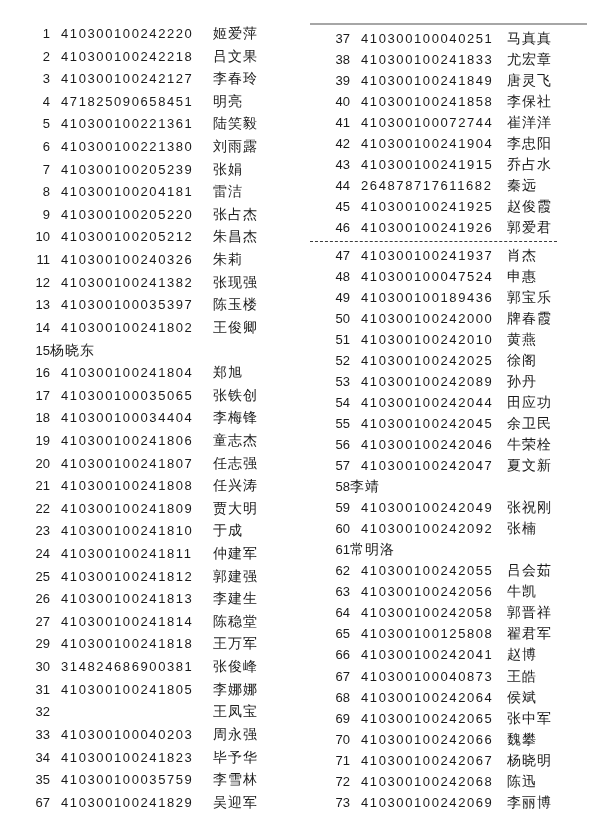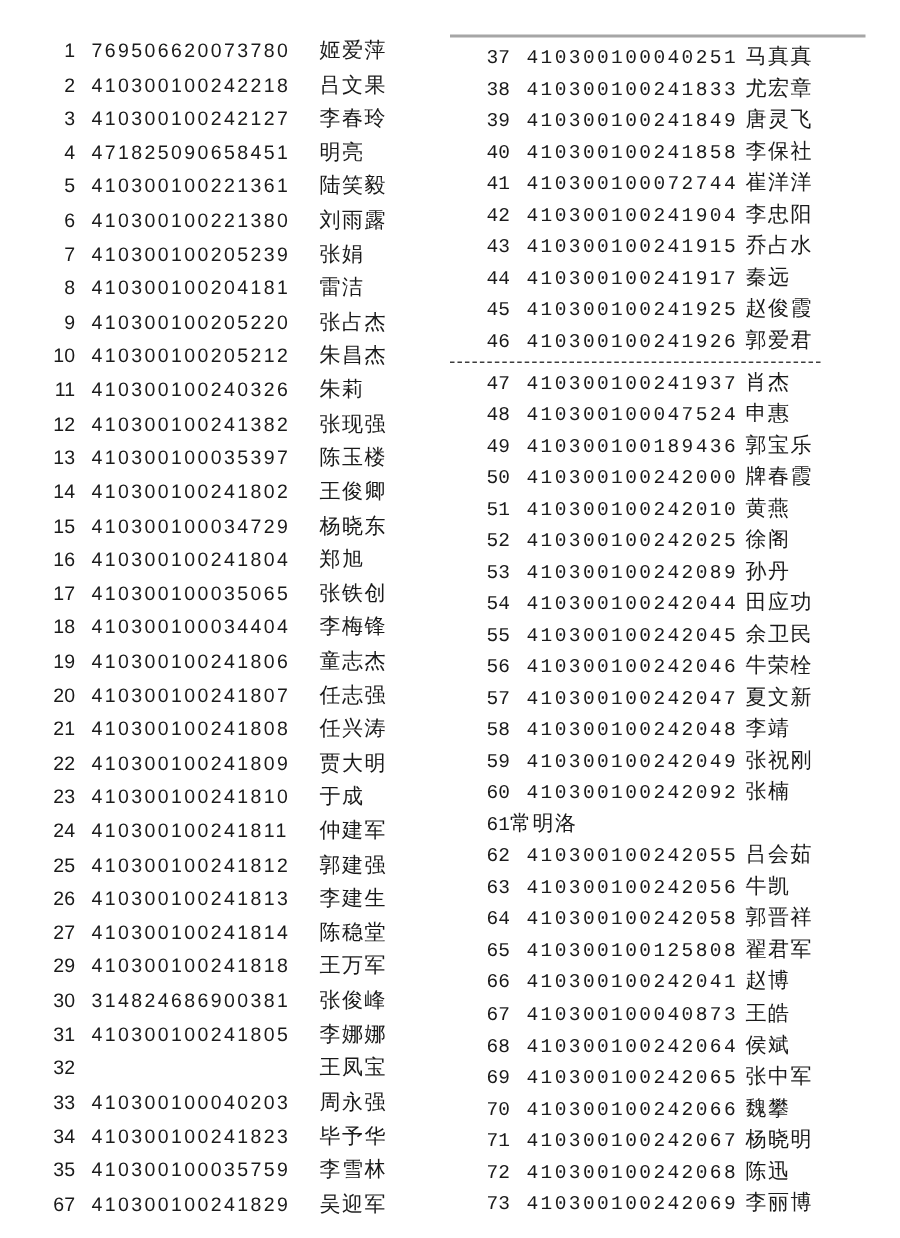"769506620073780" span.id { text: 769506620073780 -> 410300100242220 }
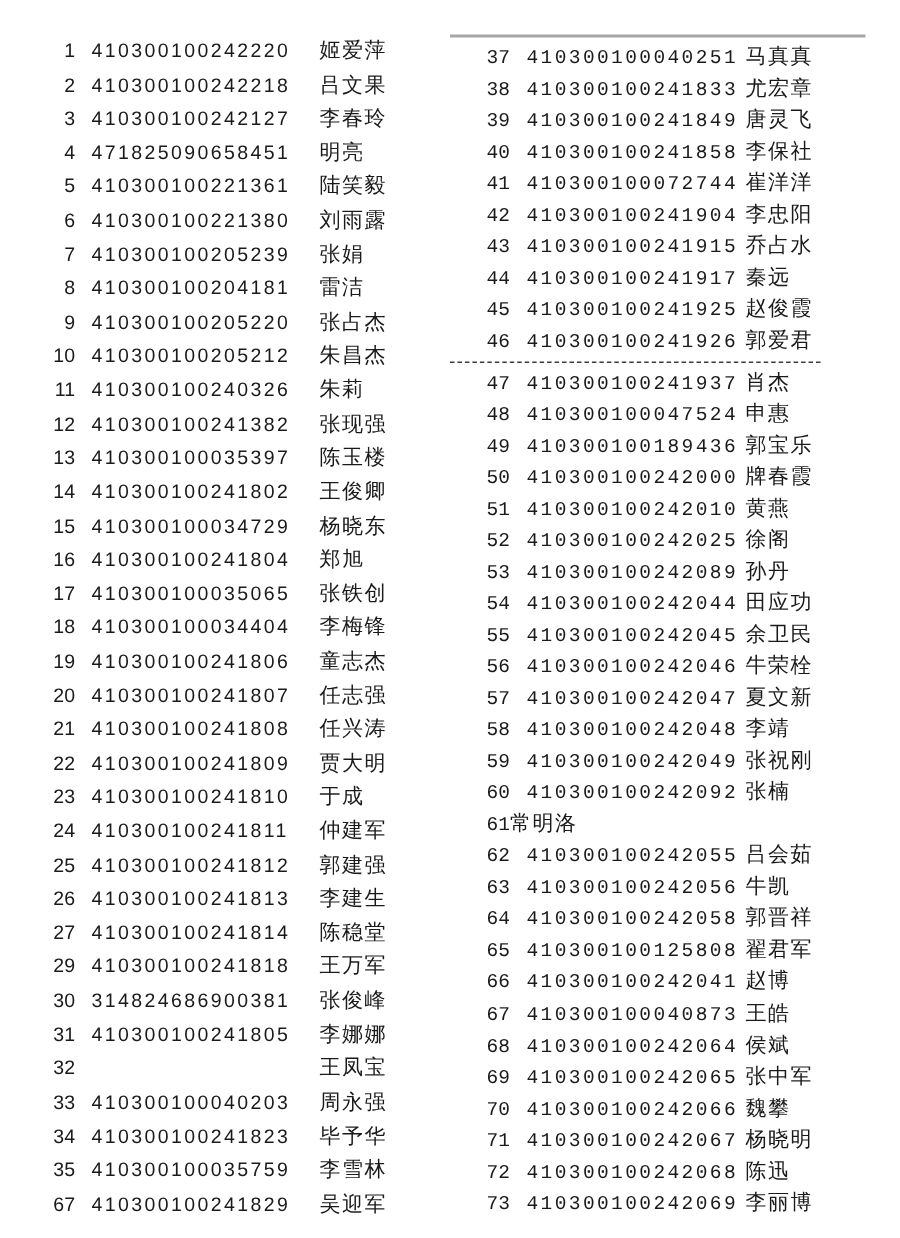"37" .col-right { font-family: Liberation Mono, monospace -> none; left: 300px -> 310px }
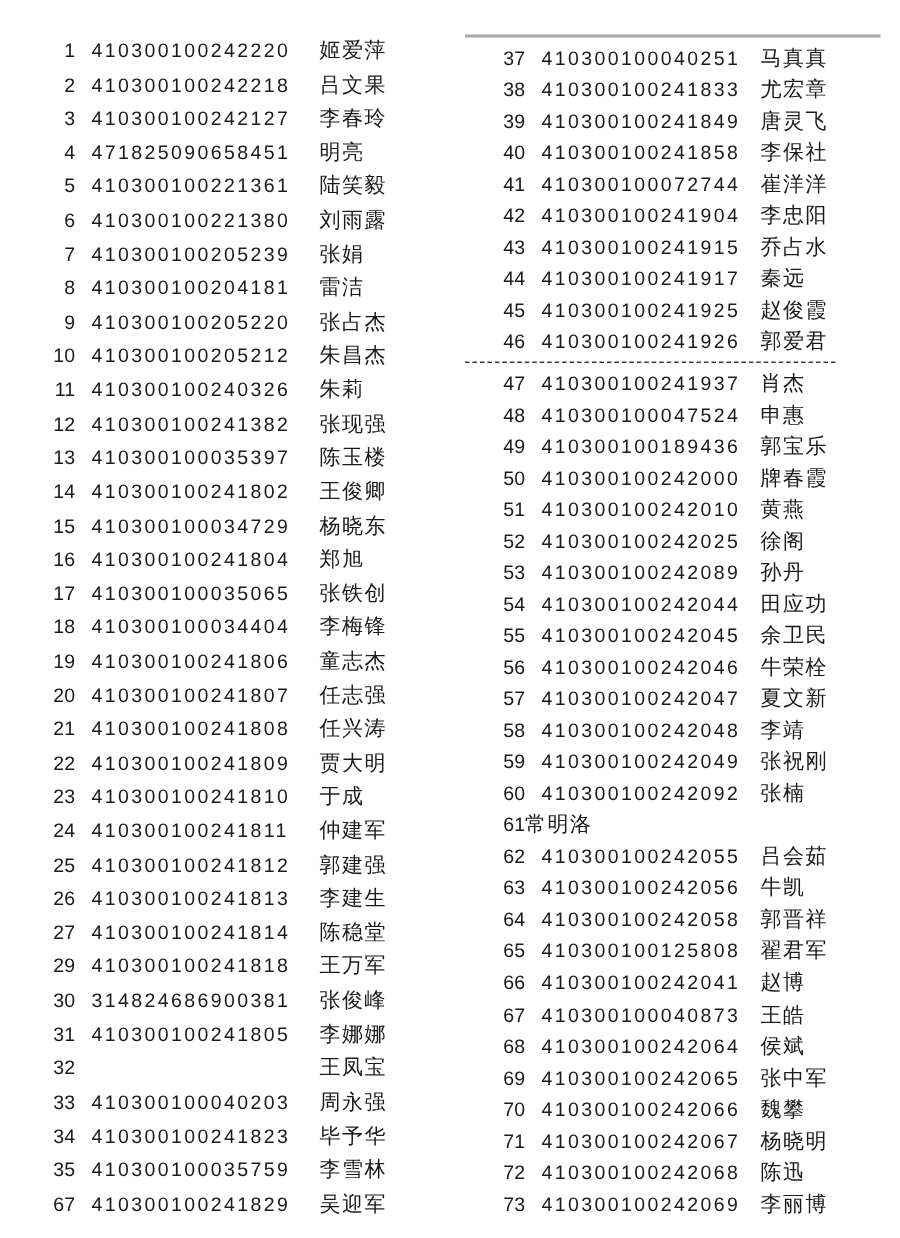"410300100241917" span.id { text: 410300100241917 -> 264878717611682 }
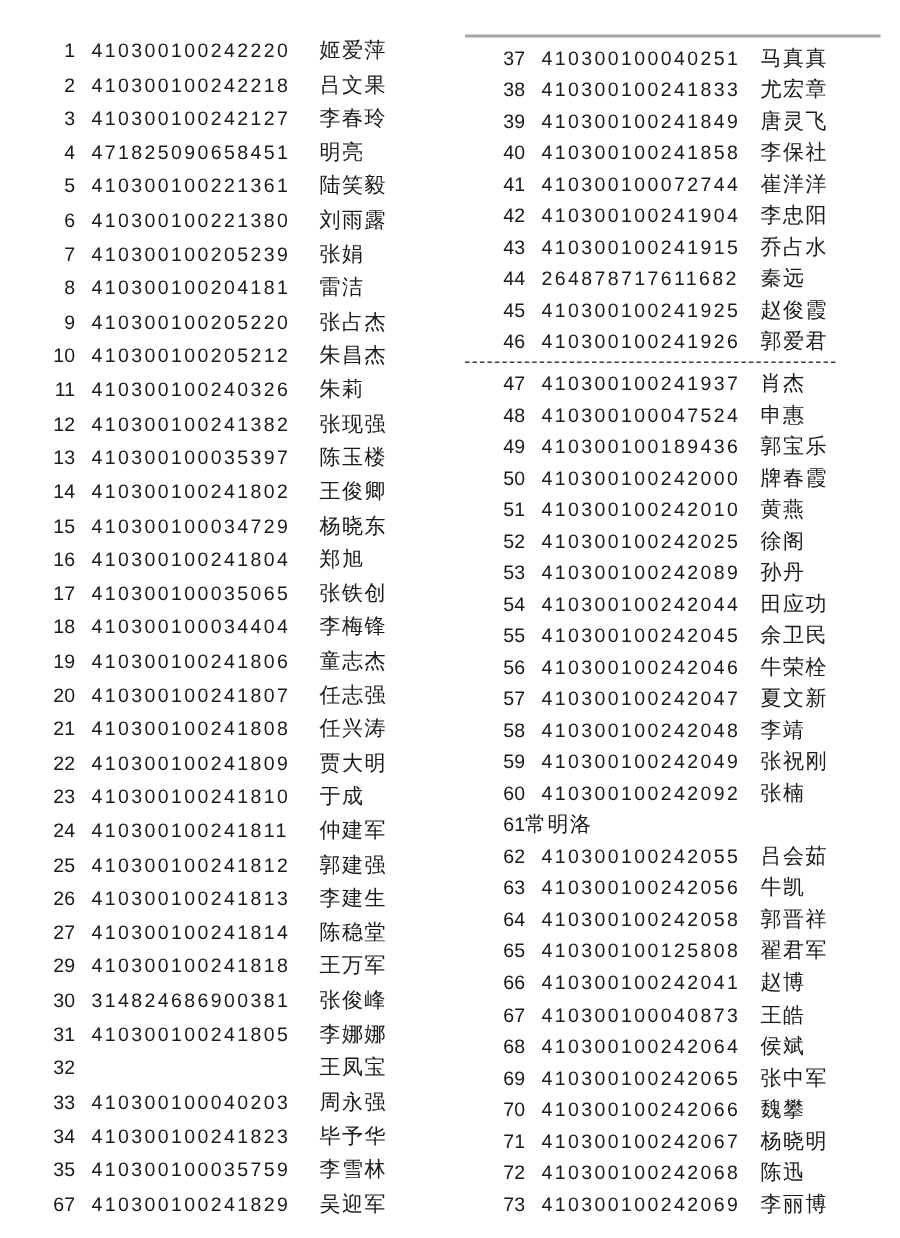"410300100034729" span.id { html: <span>410300100034729</span> -> none }
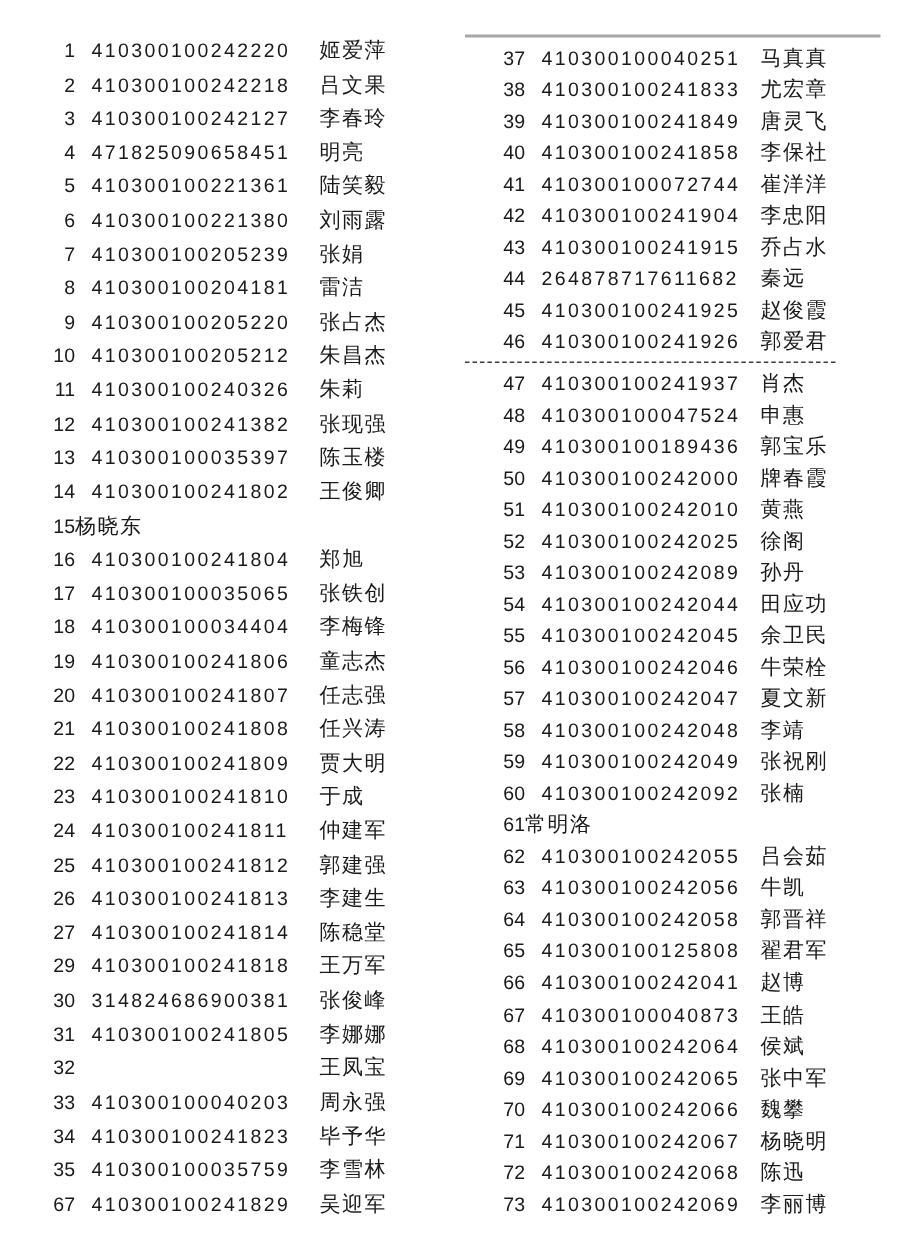"410300100242048" span.id { html: <span>410300100242048</span> -> none }
